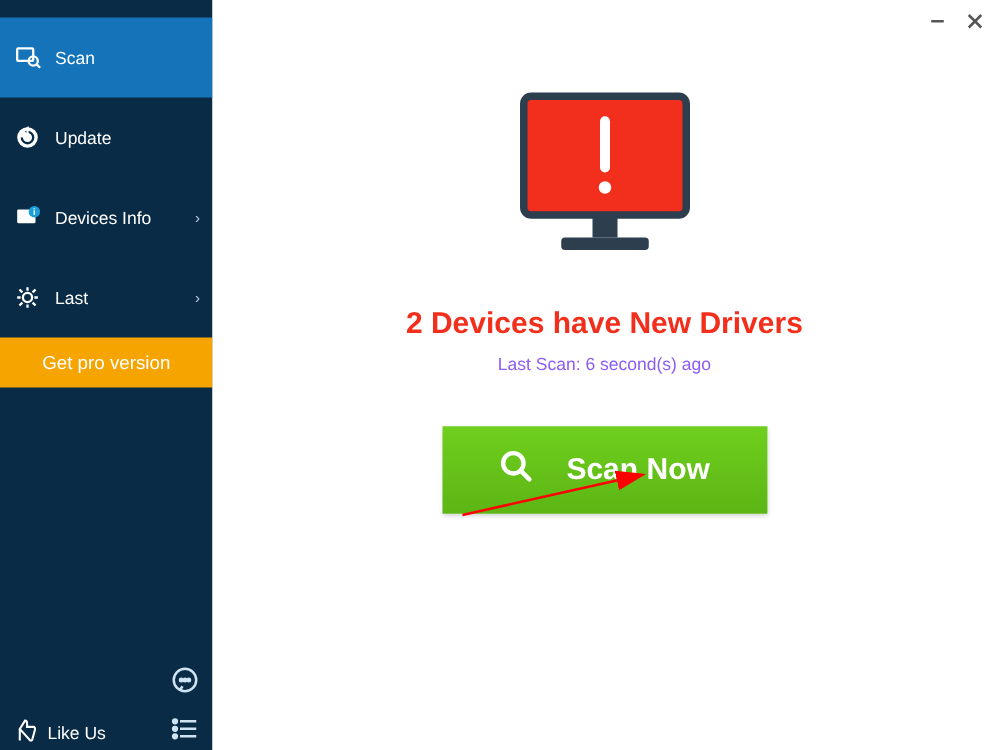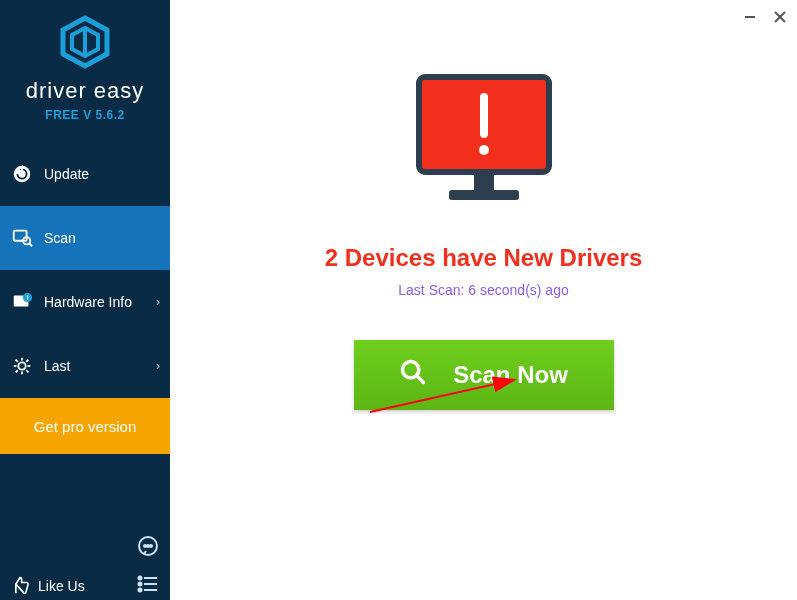"driver easy" div.logo-area { html: <div> <span> <svg> <polygon></polygon> <polygon></polygon> <line></line> </svg> </span> <div>driver easy</div> <div>FREE V 5.6.2</div> </div> -> none }
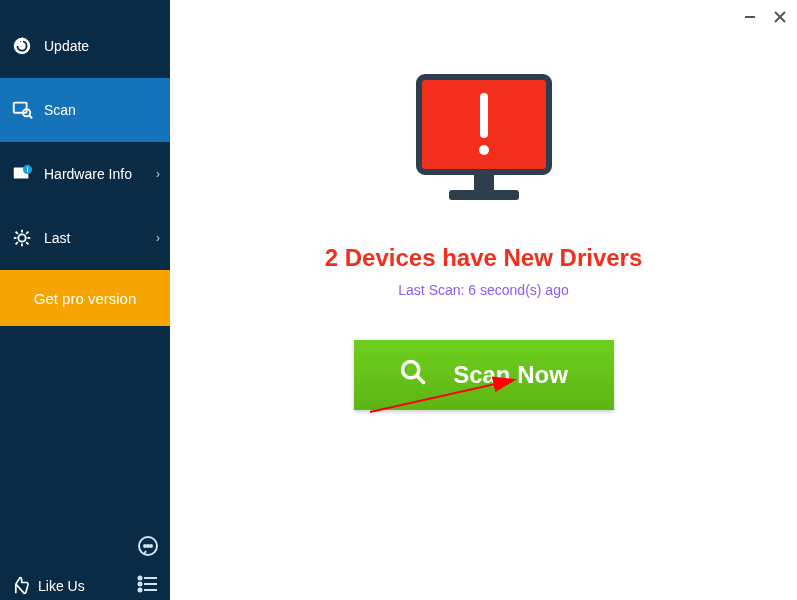"Update" div.nav-item { order: before "Scan" -> after "Scan" }
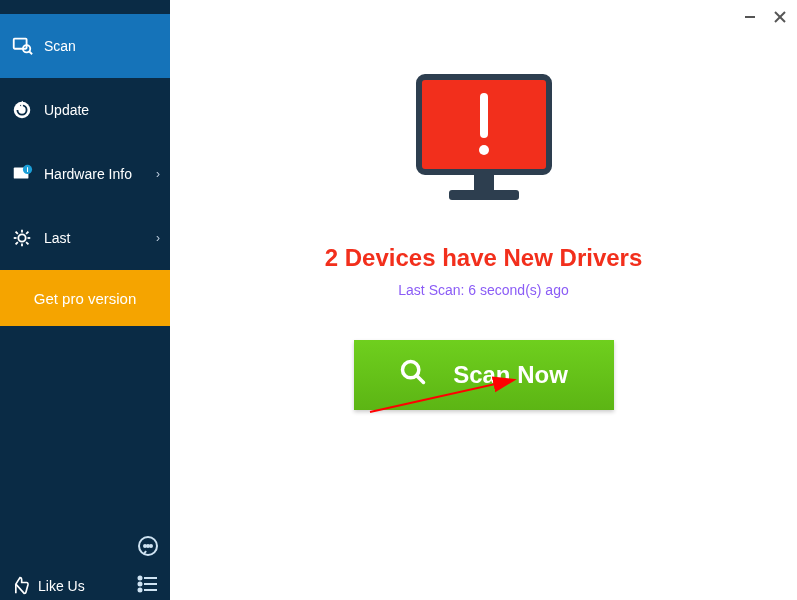"Hardware Info" span { text: Hardware -> Devices }
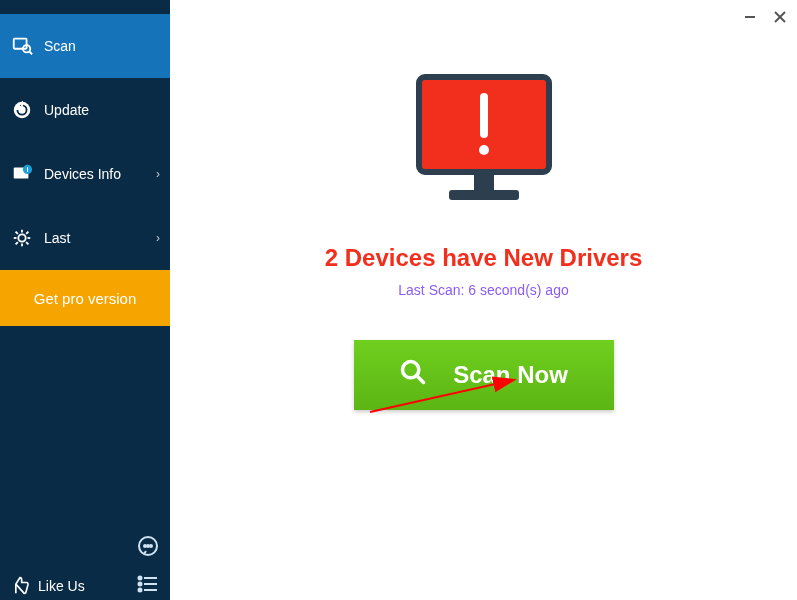"Get pro version" .pro { height: 56px -> 40px }
